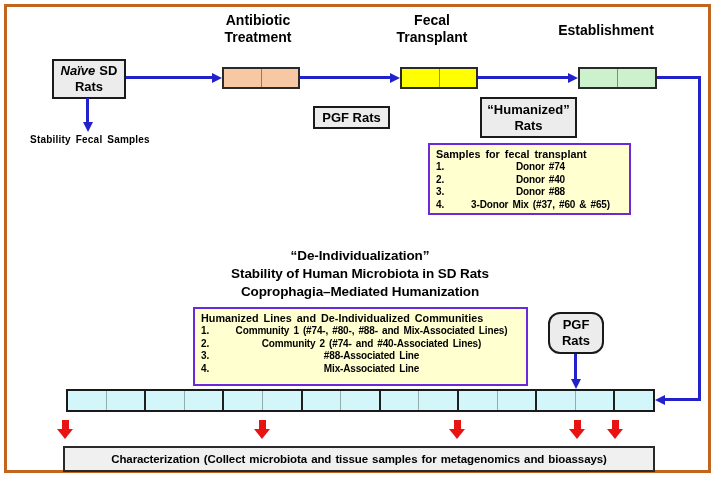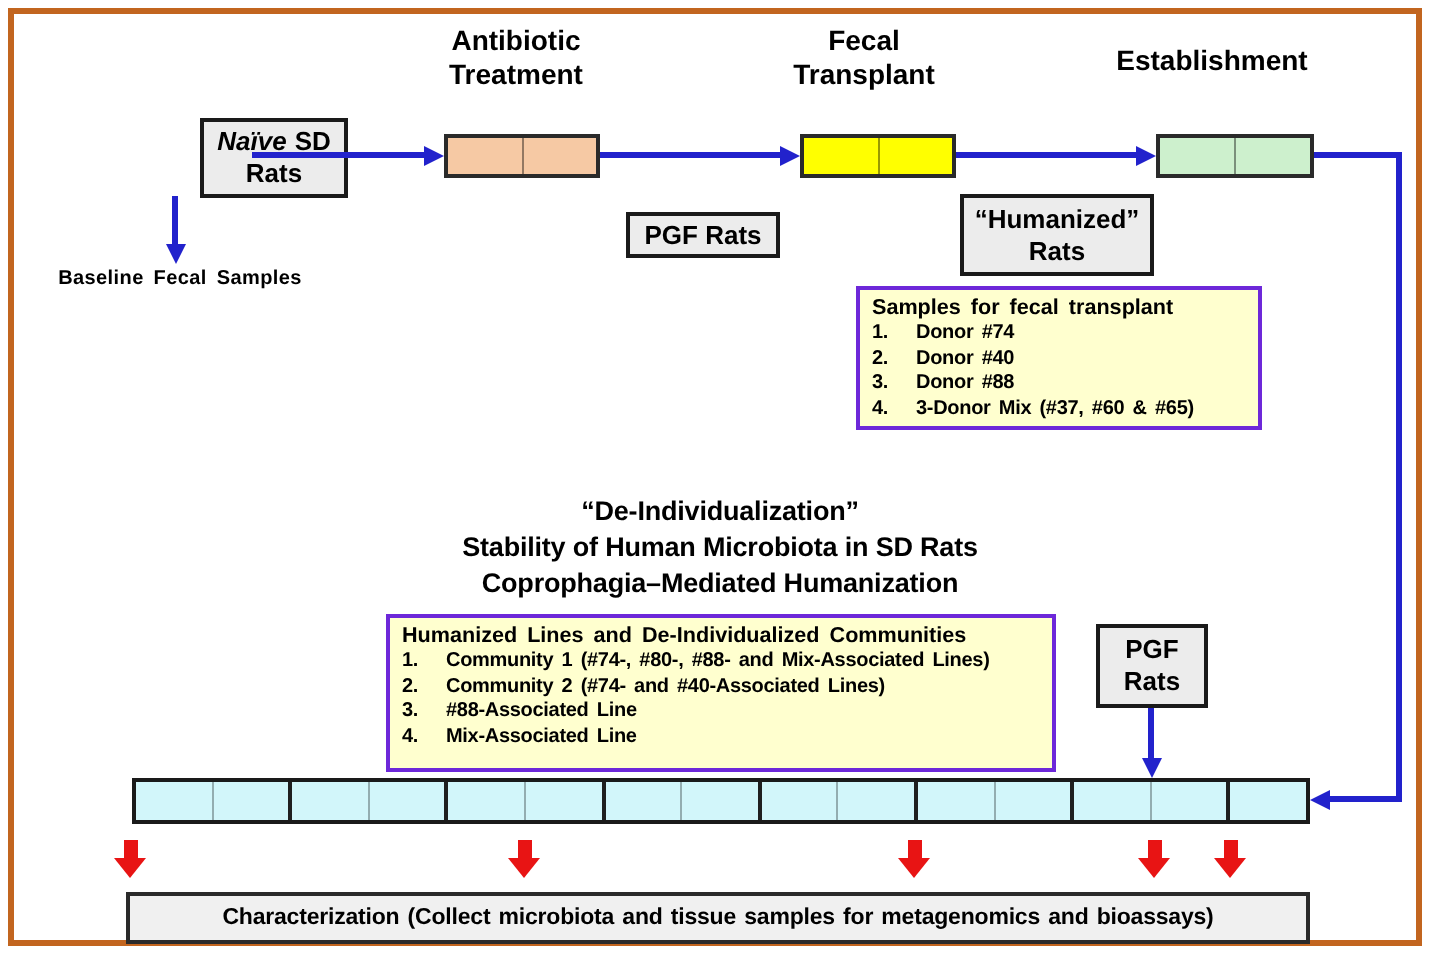"Naïve SD" div.gray-box { margin-left: 48px -> none }
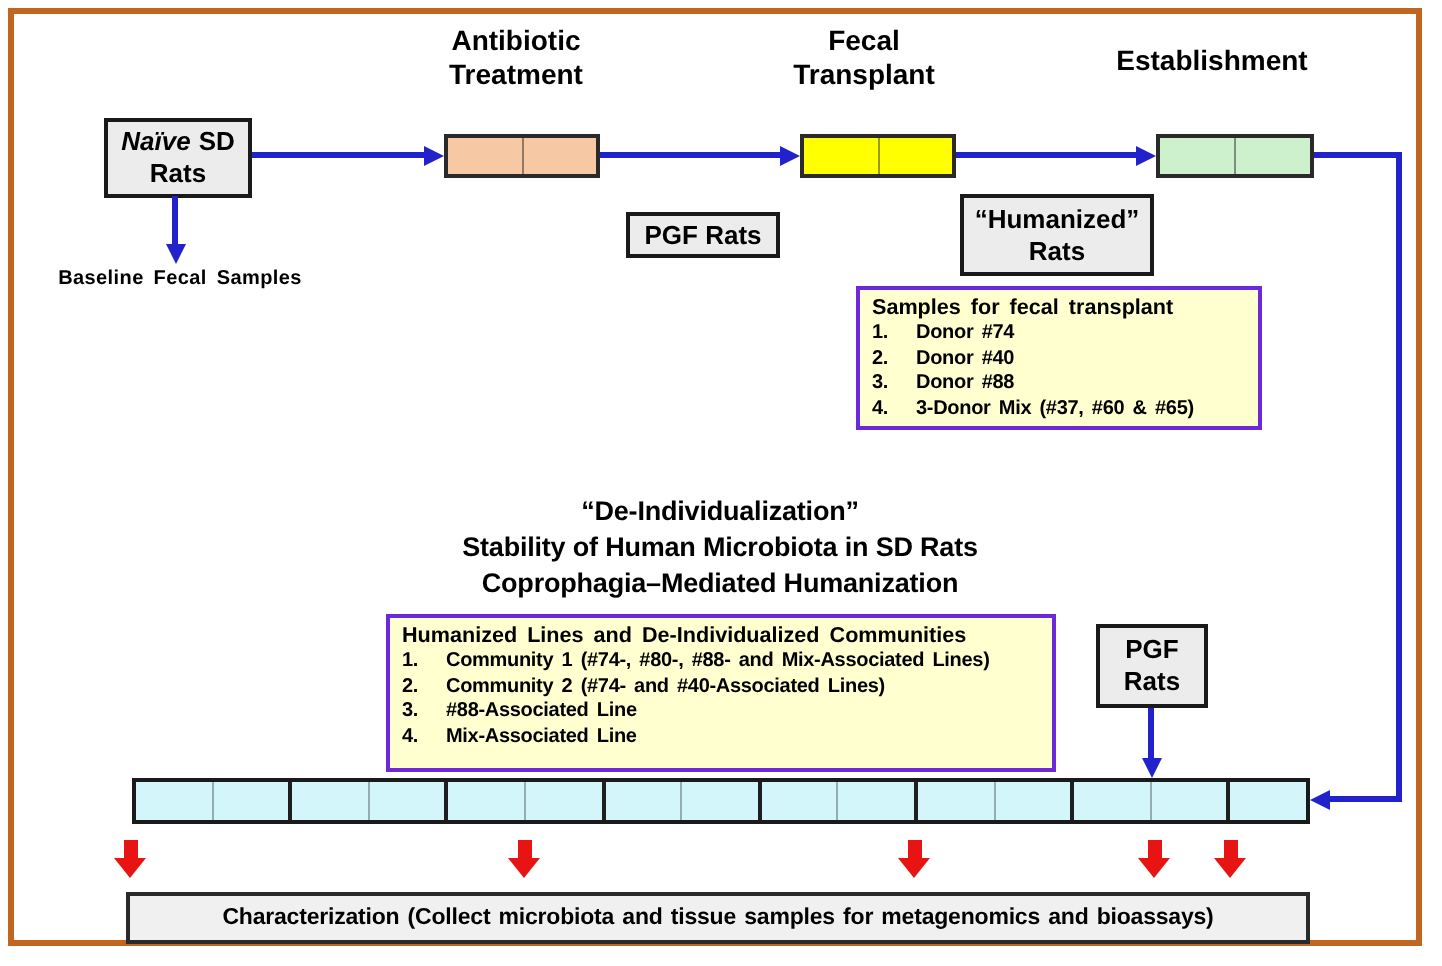"Baseline Fecal Samples" div.small-label { text: Baseline -> Stability }
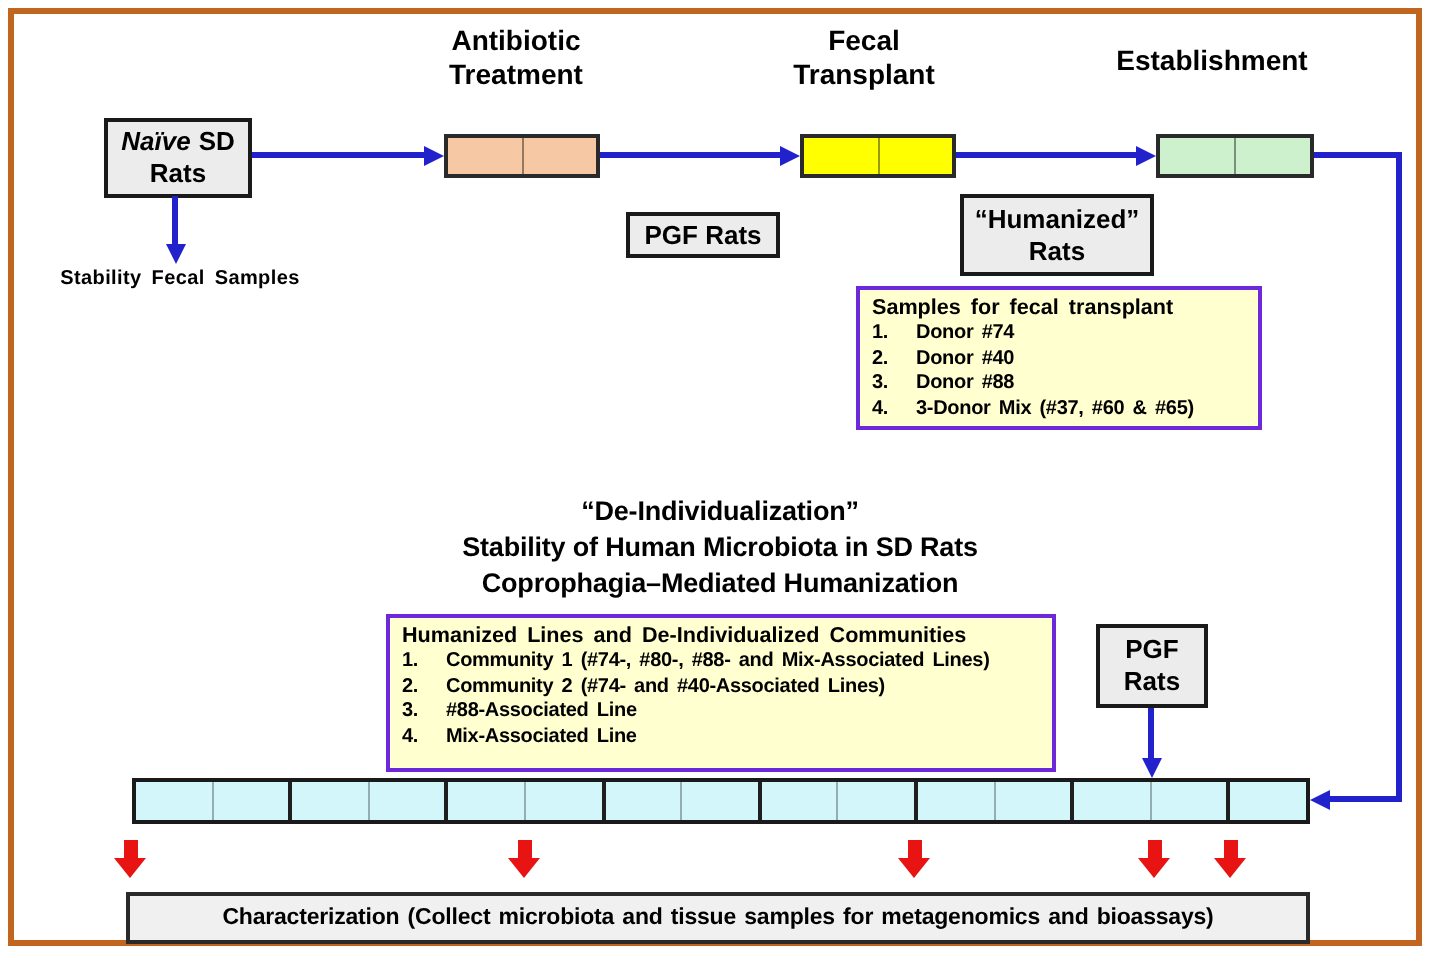"Donor #74" .panel-item .txt { text-align: none -> center }
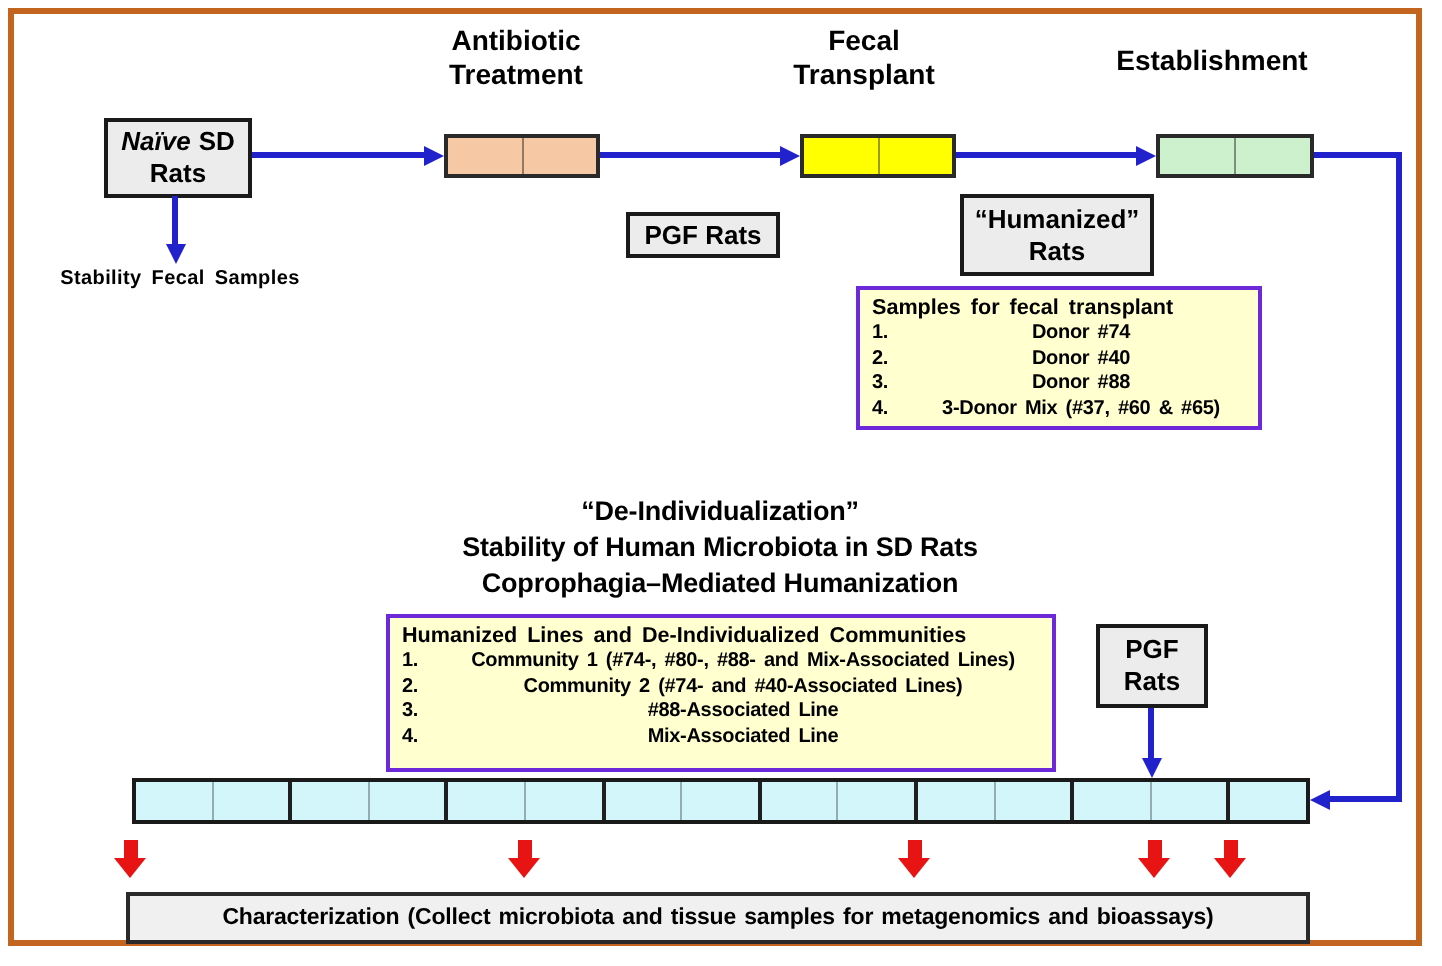"PGF" div.gray-box { border-radius: none -> 12px }
